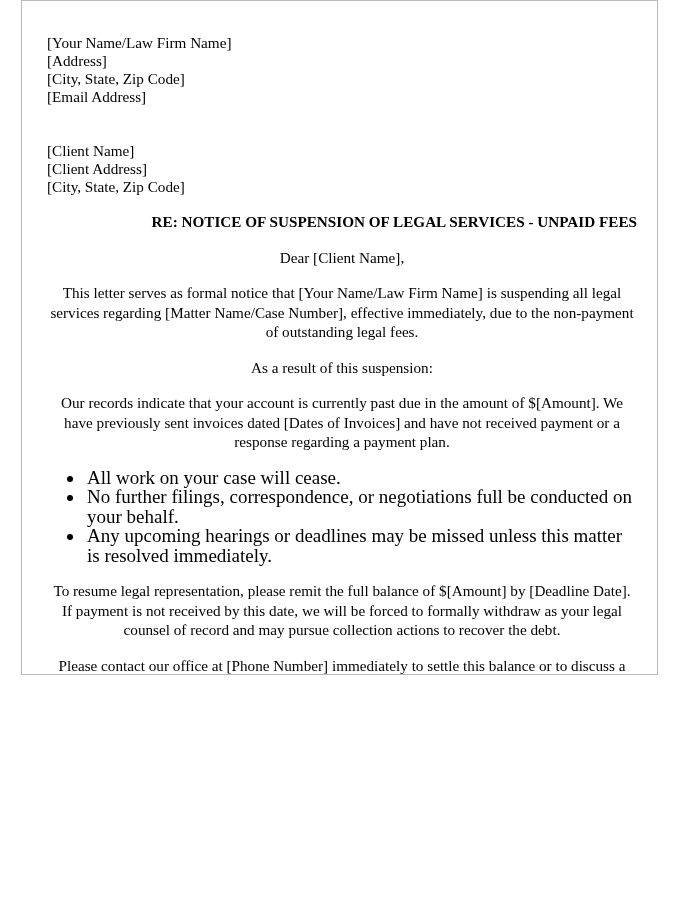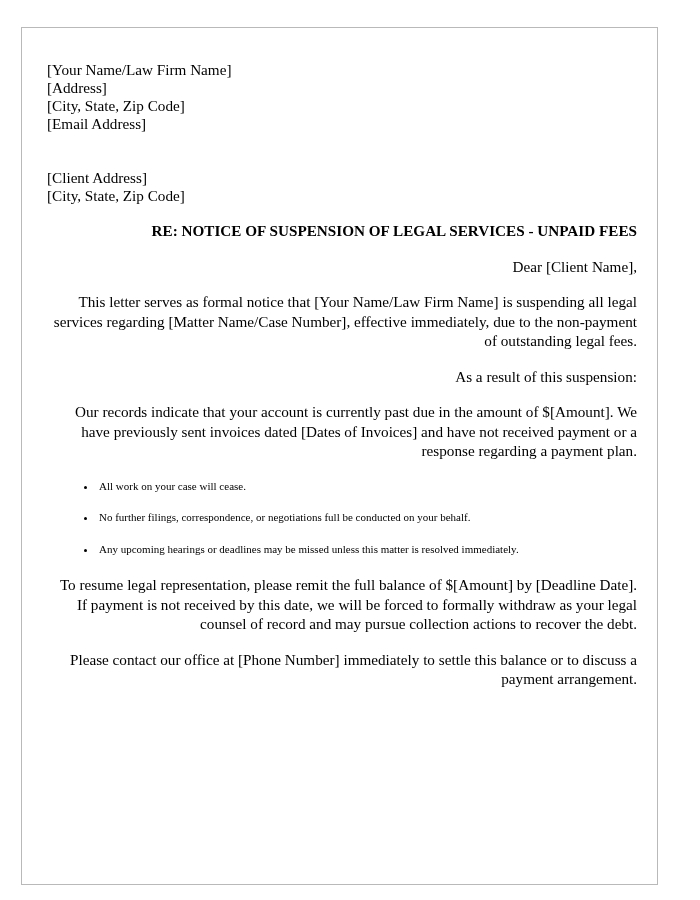"[Your Name/Law Firm Name]" .page { height: 858px -> 675px; top: 27px -> 0 }
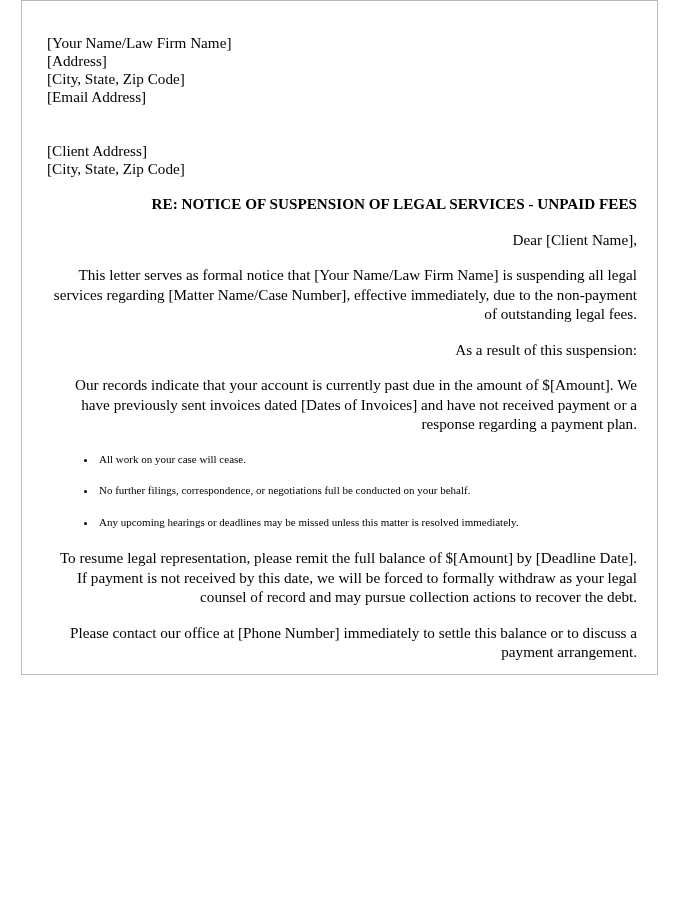"[Client Name]" div.line { html: none -> <div>[Client Name]</div> }
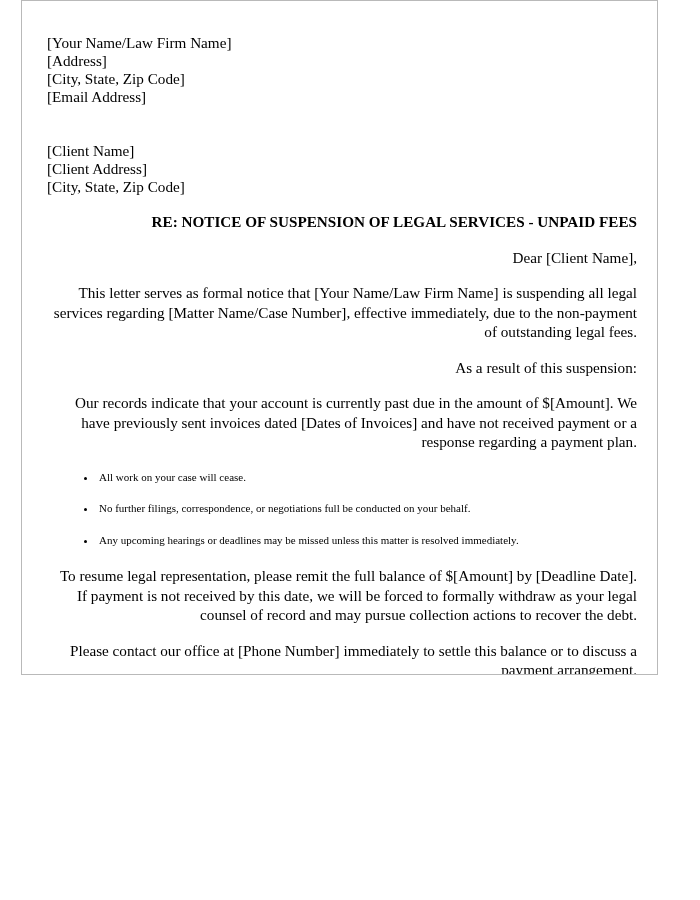"Dear [Client Name]," .para { text-align: right -> center }
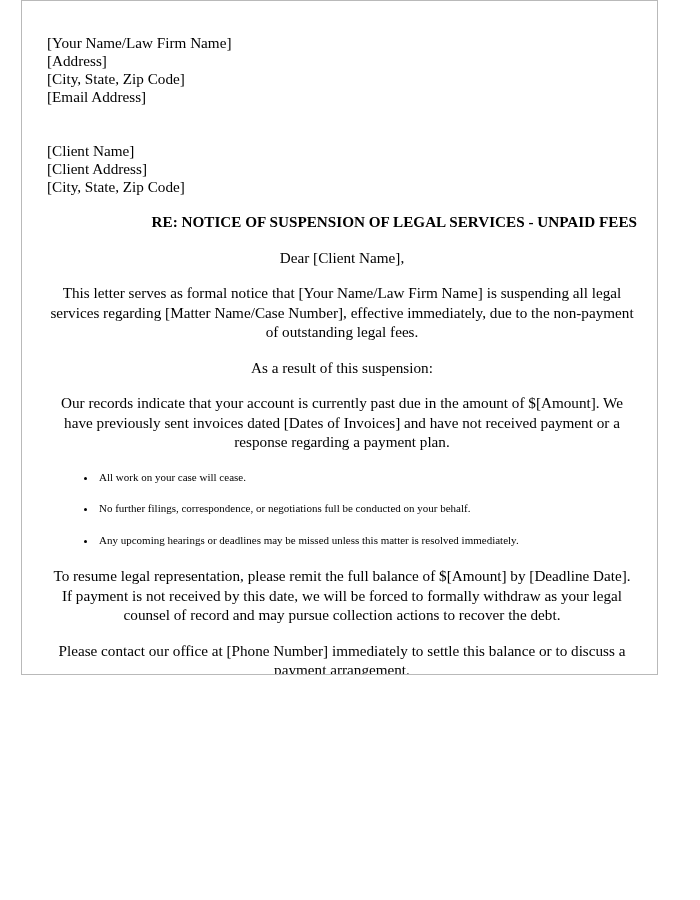"All work on your case" ul.bullets li { font-size: 11px -> 19px; margin: 12px -> 0 }
